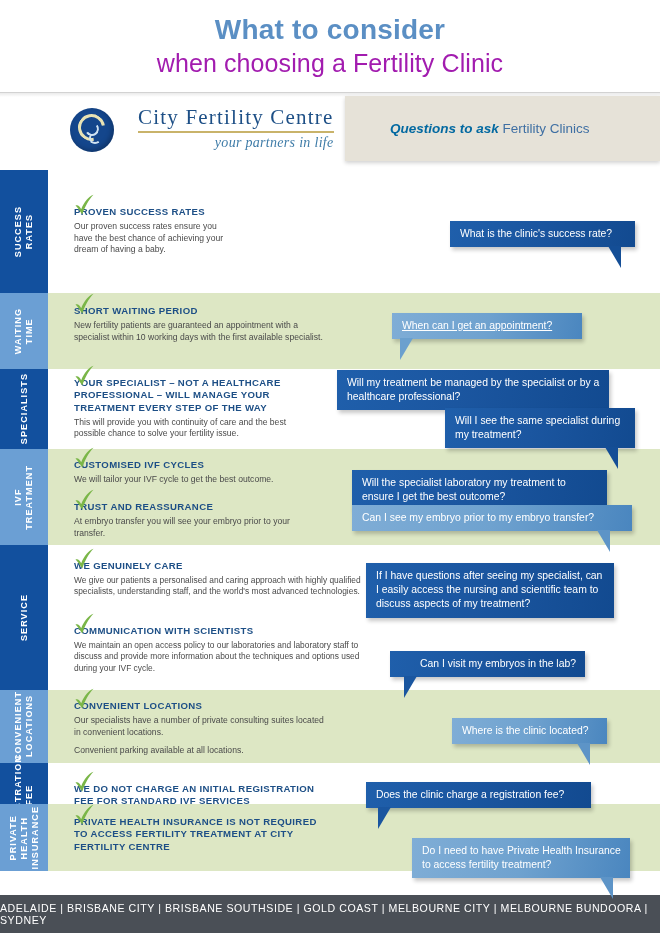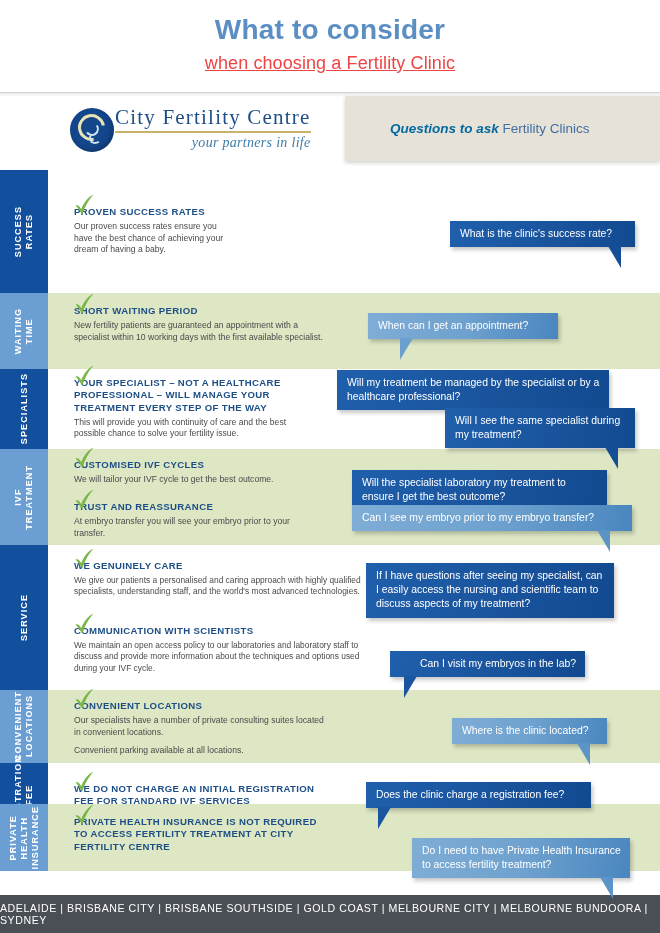"when choosing a Fertility Clinic" .title-line2 { color: #ef4444 -> #a21caf; font-size: 18px -> 25px; text-decoration: underline -> none }
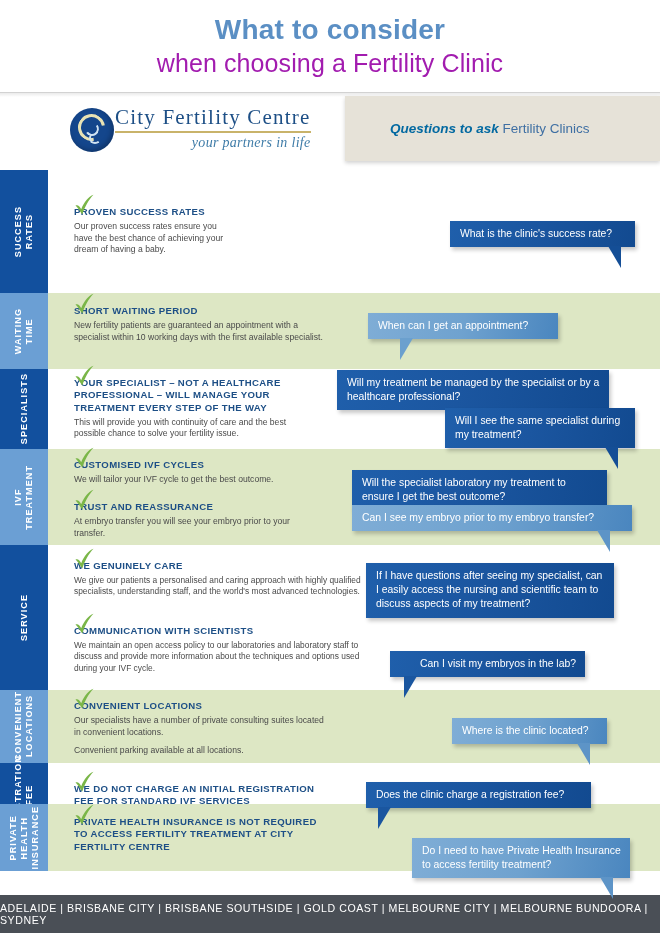"City Fertility Centre" .logo-text { margin-left: 1px -> 24px }
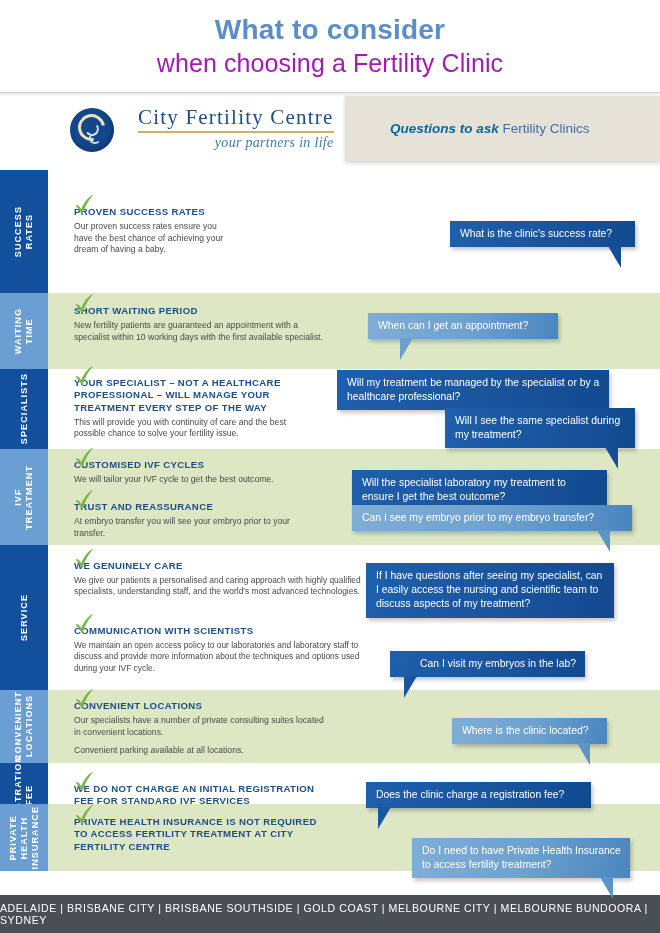"When can I get an" div.bubble { left: 368px -> 392px; text-decoration: none -> underline }
